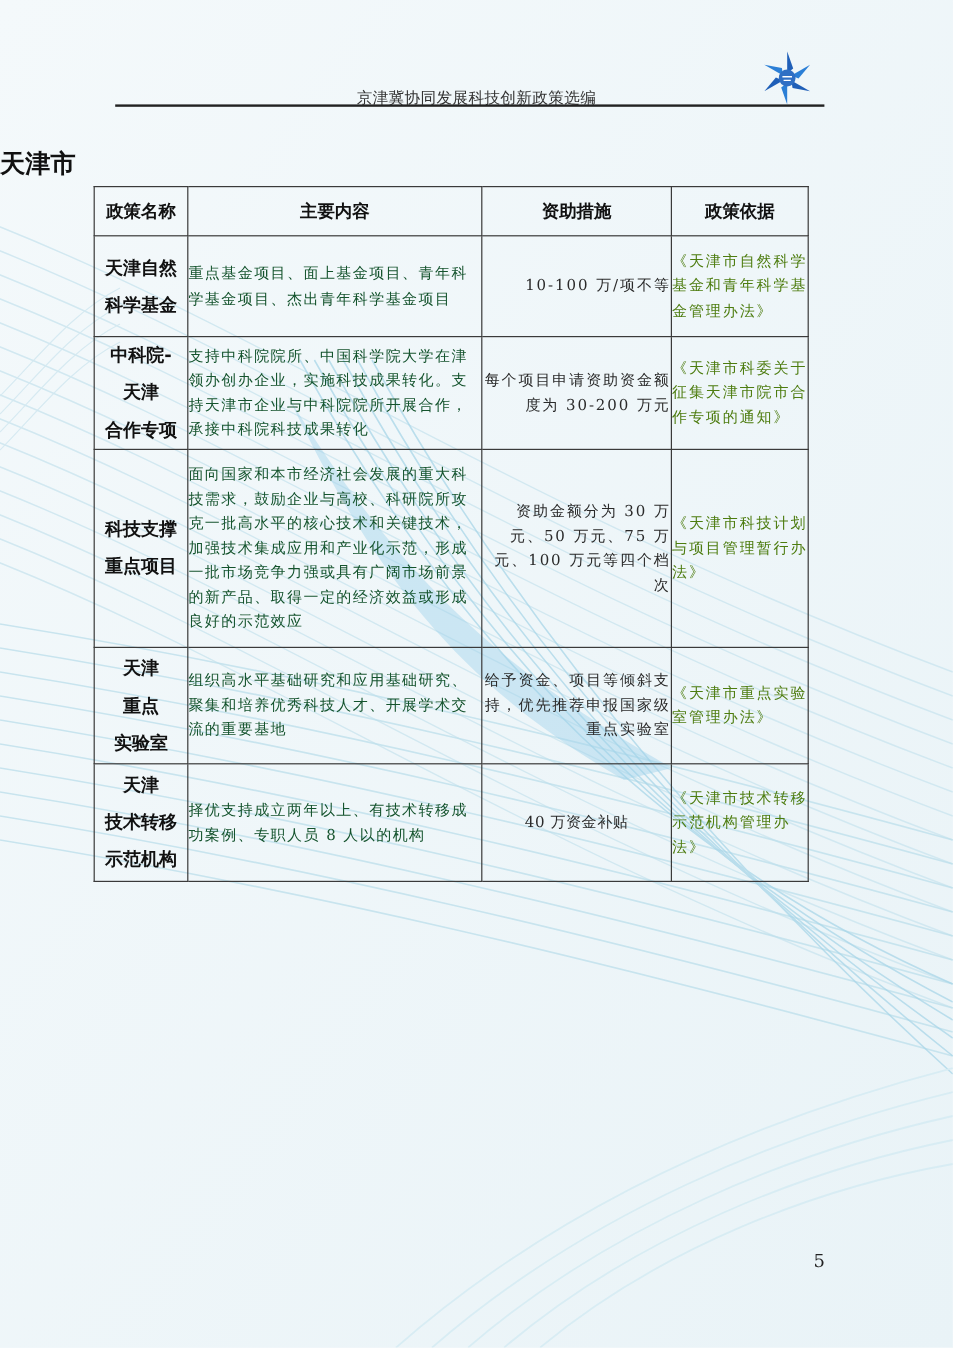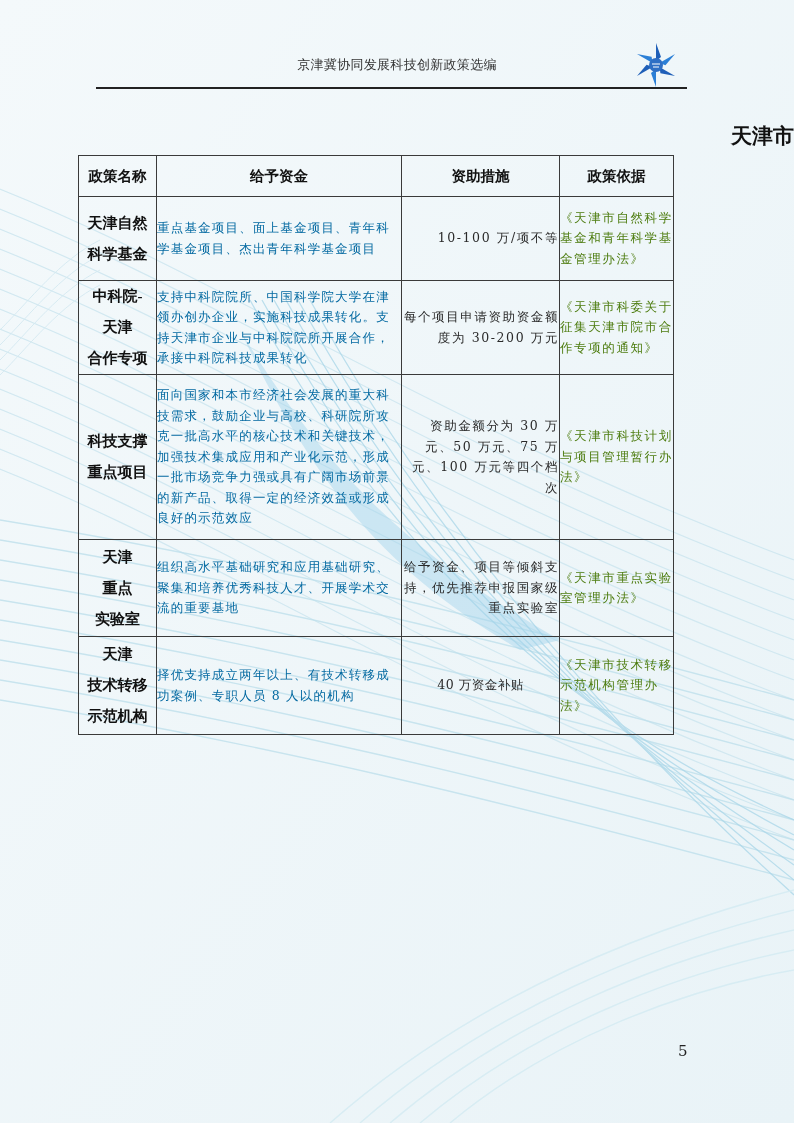"京津冀协同发展科技创新政策选编" .header-title { top: 56px -> 73px }
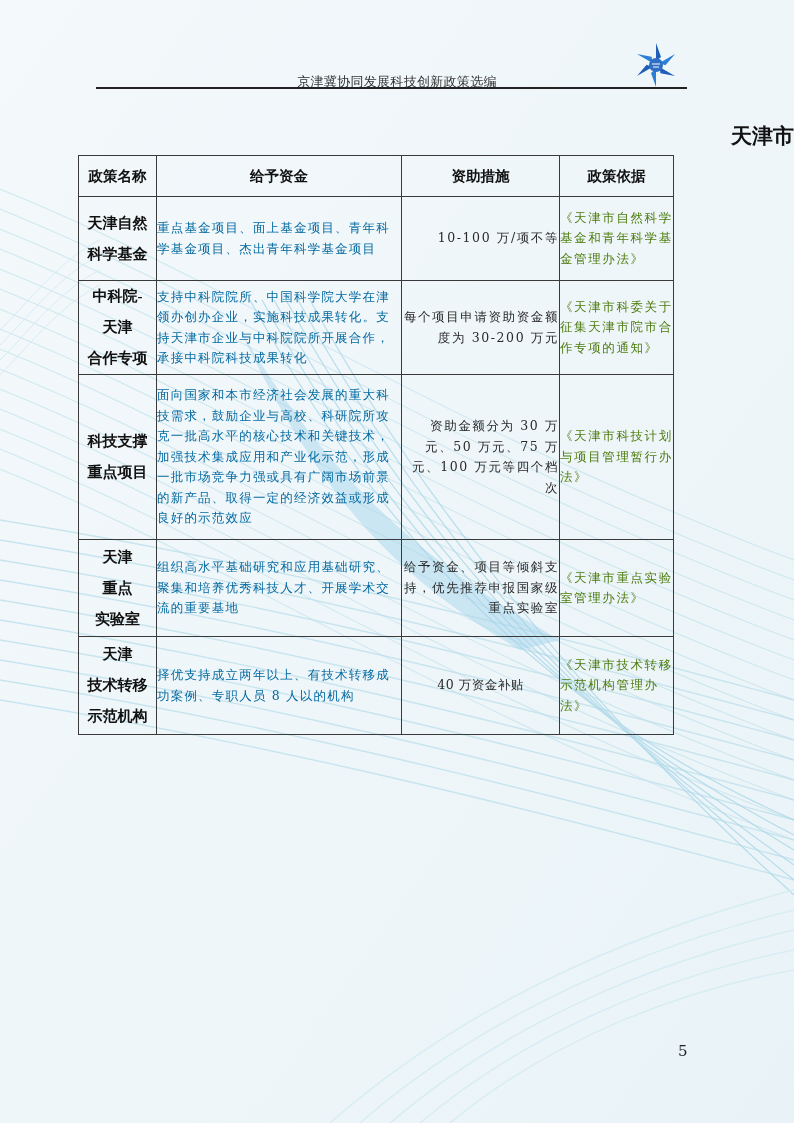"天津市" .page-title { text-align: right -> left }
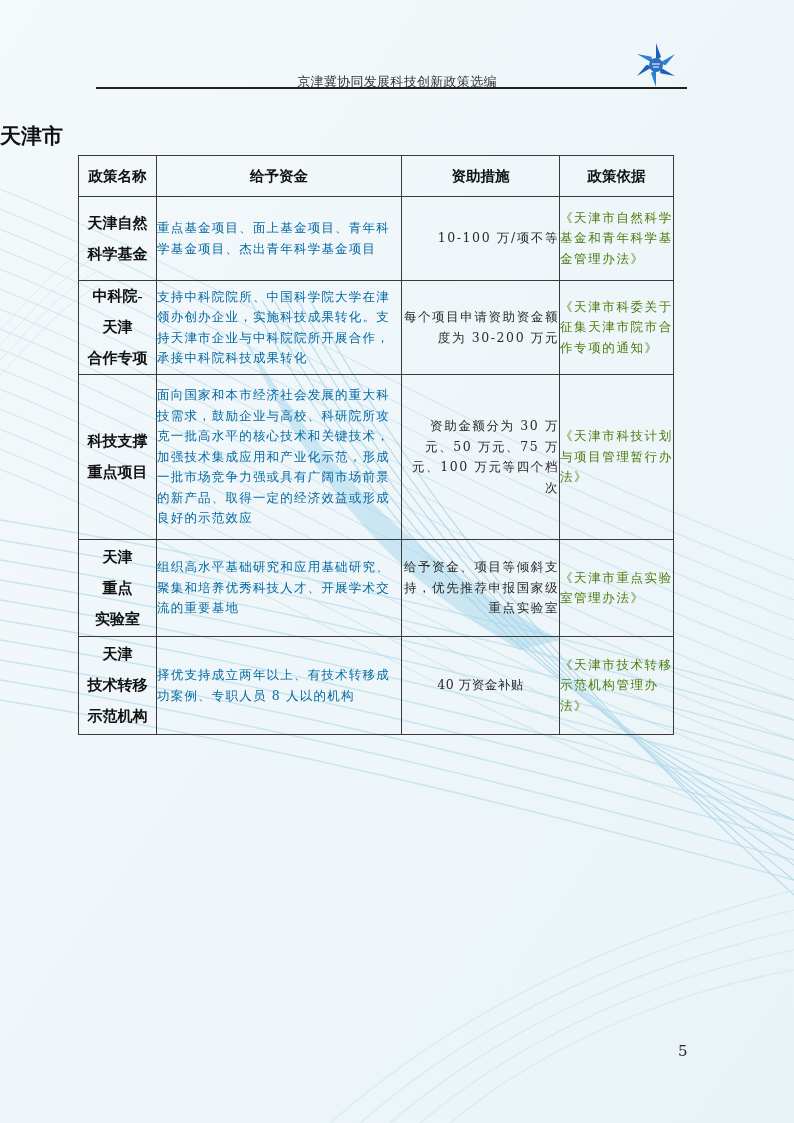"给予资金" th { text: 给予资金 -> 主要内容 }
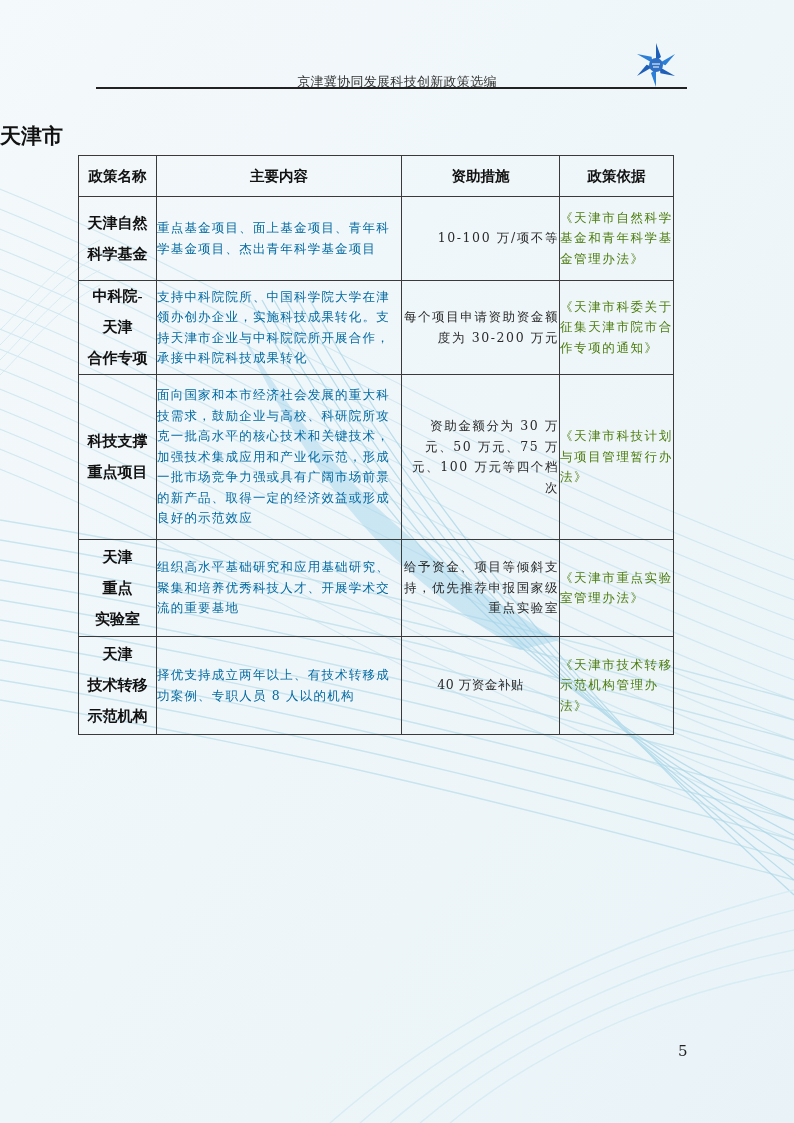"天津自然" .name-line { font-family: Liberation Serif, serif -> none }
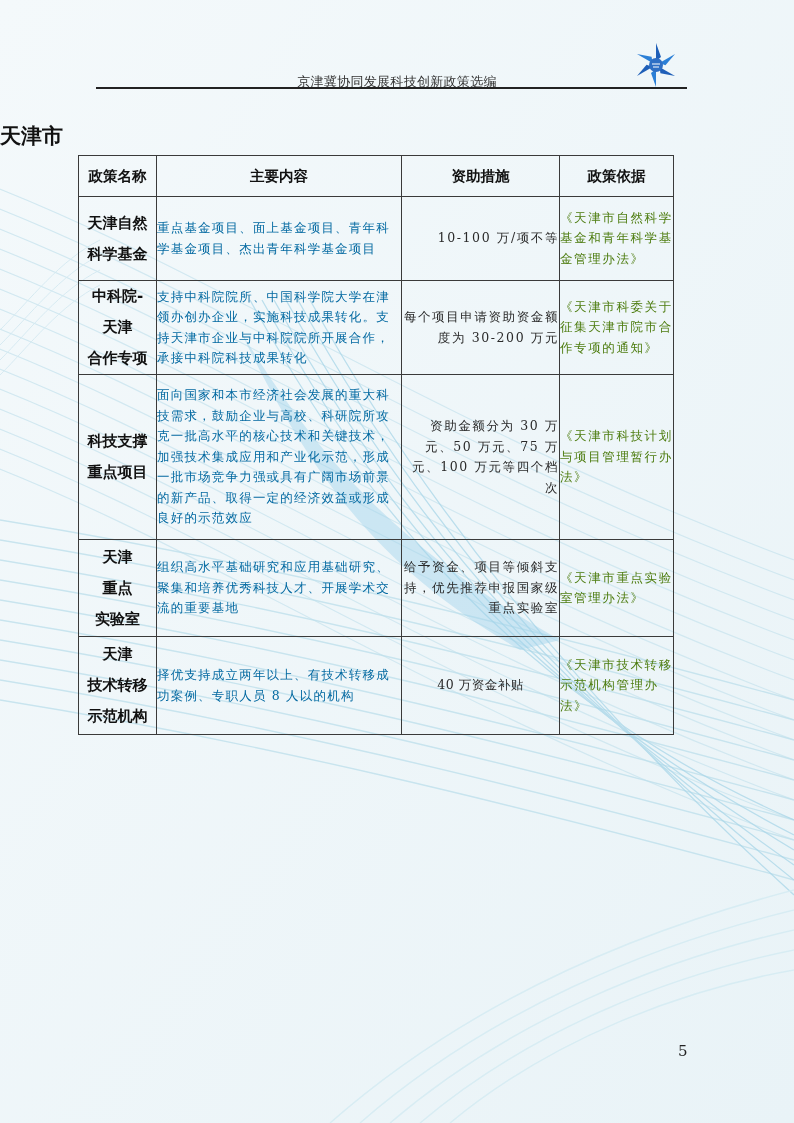"重点基金项目、面上基金项目、青年科学基金项目、杰出青年科学基金项目" td.content { color: #0369a1 -> #14532d }
